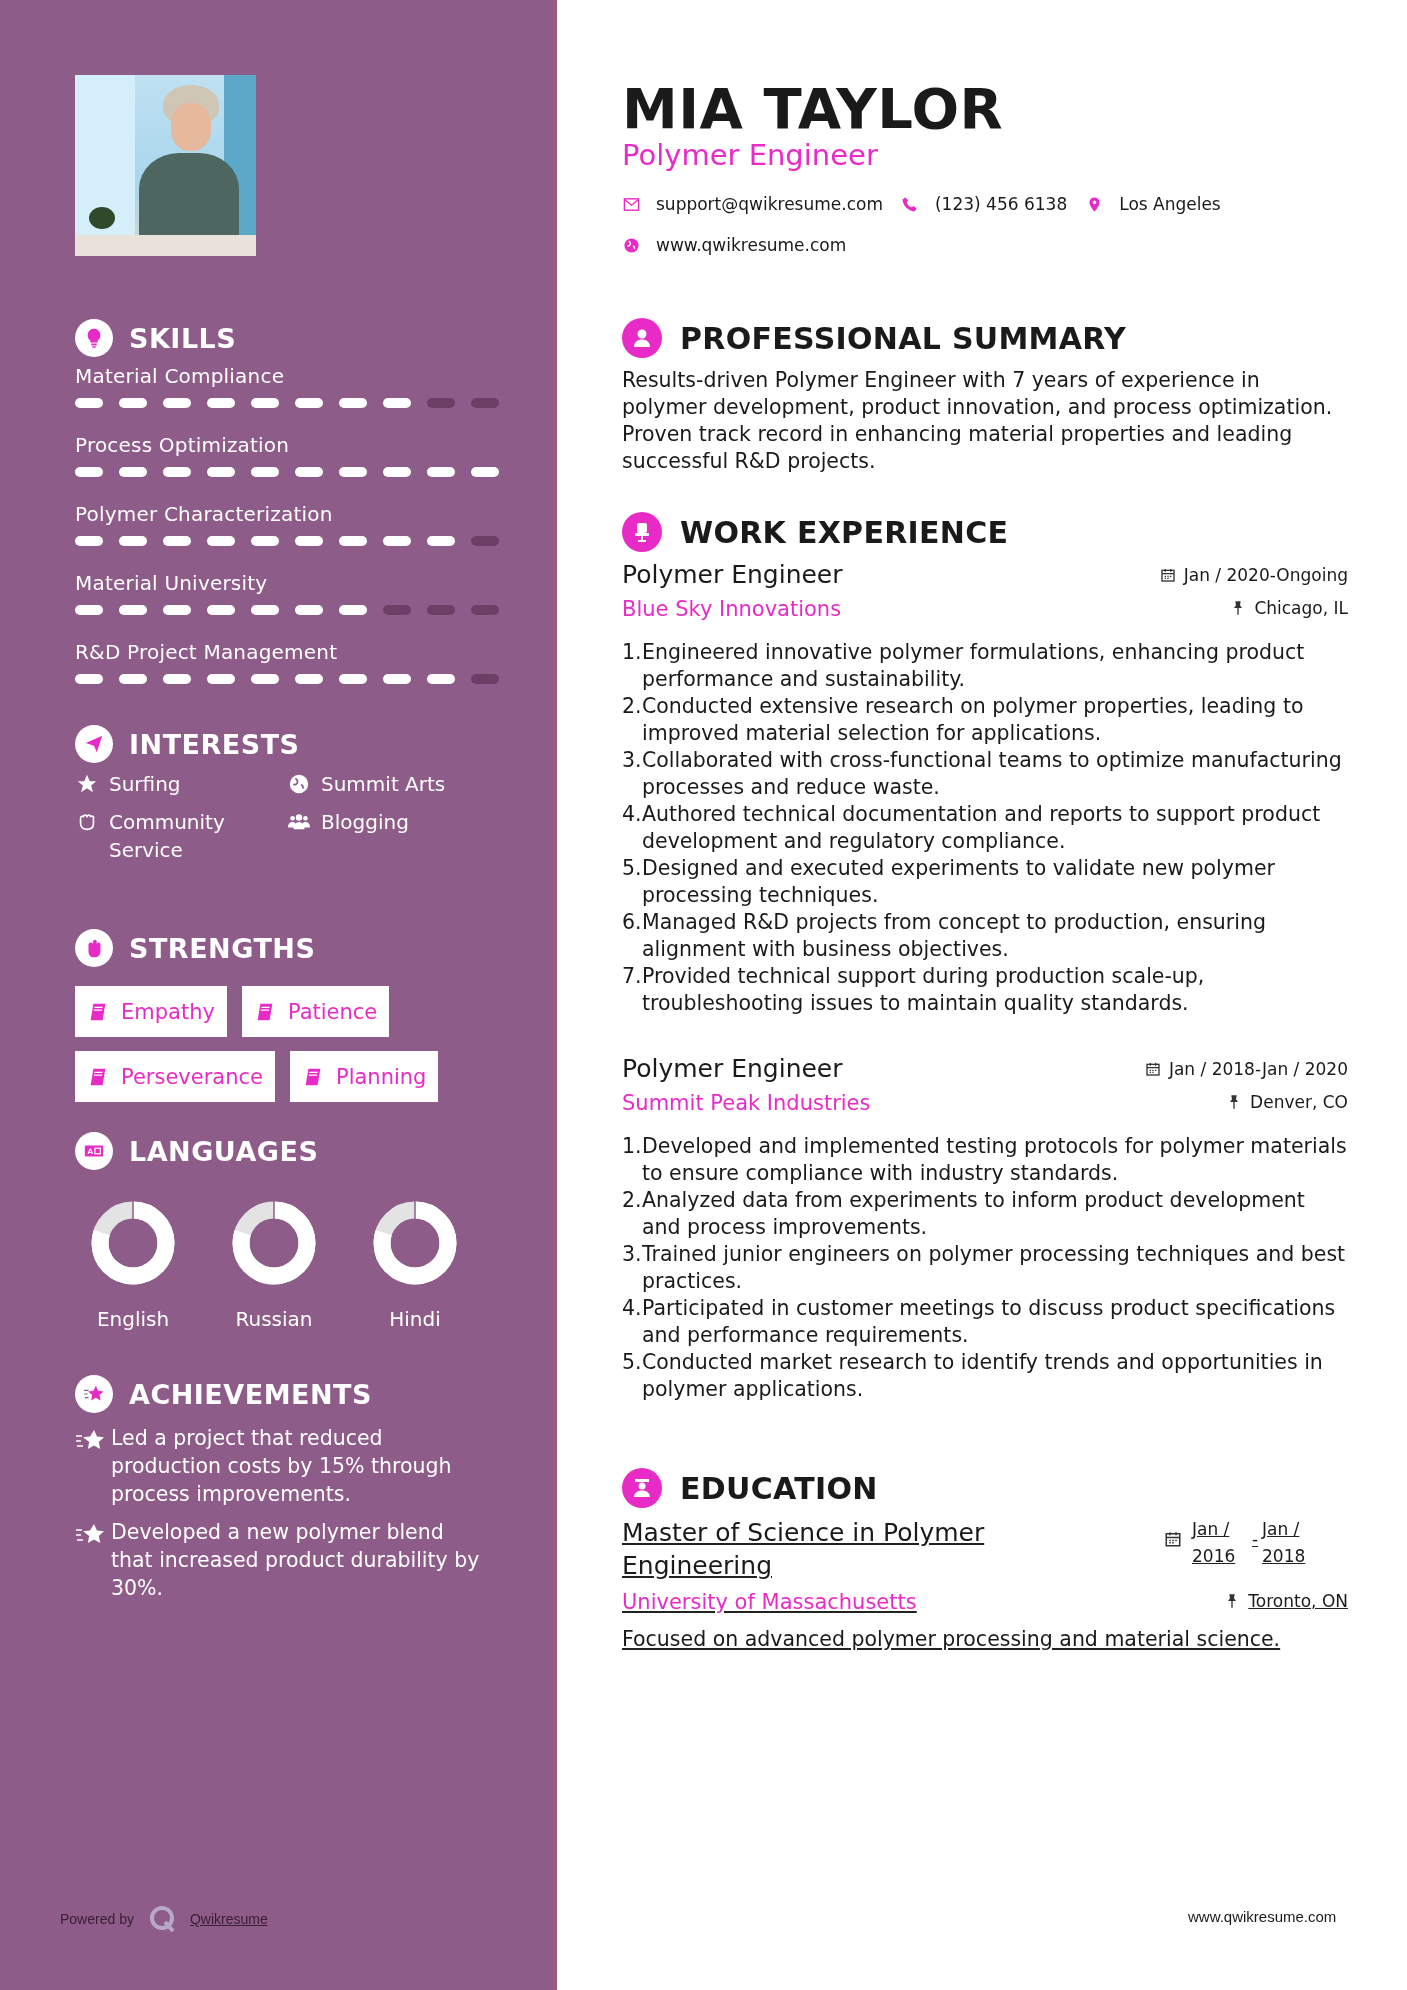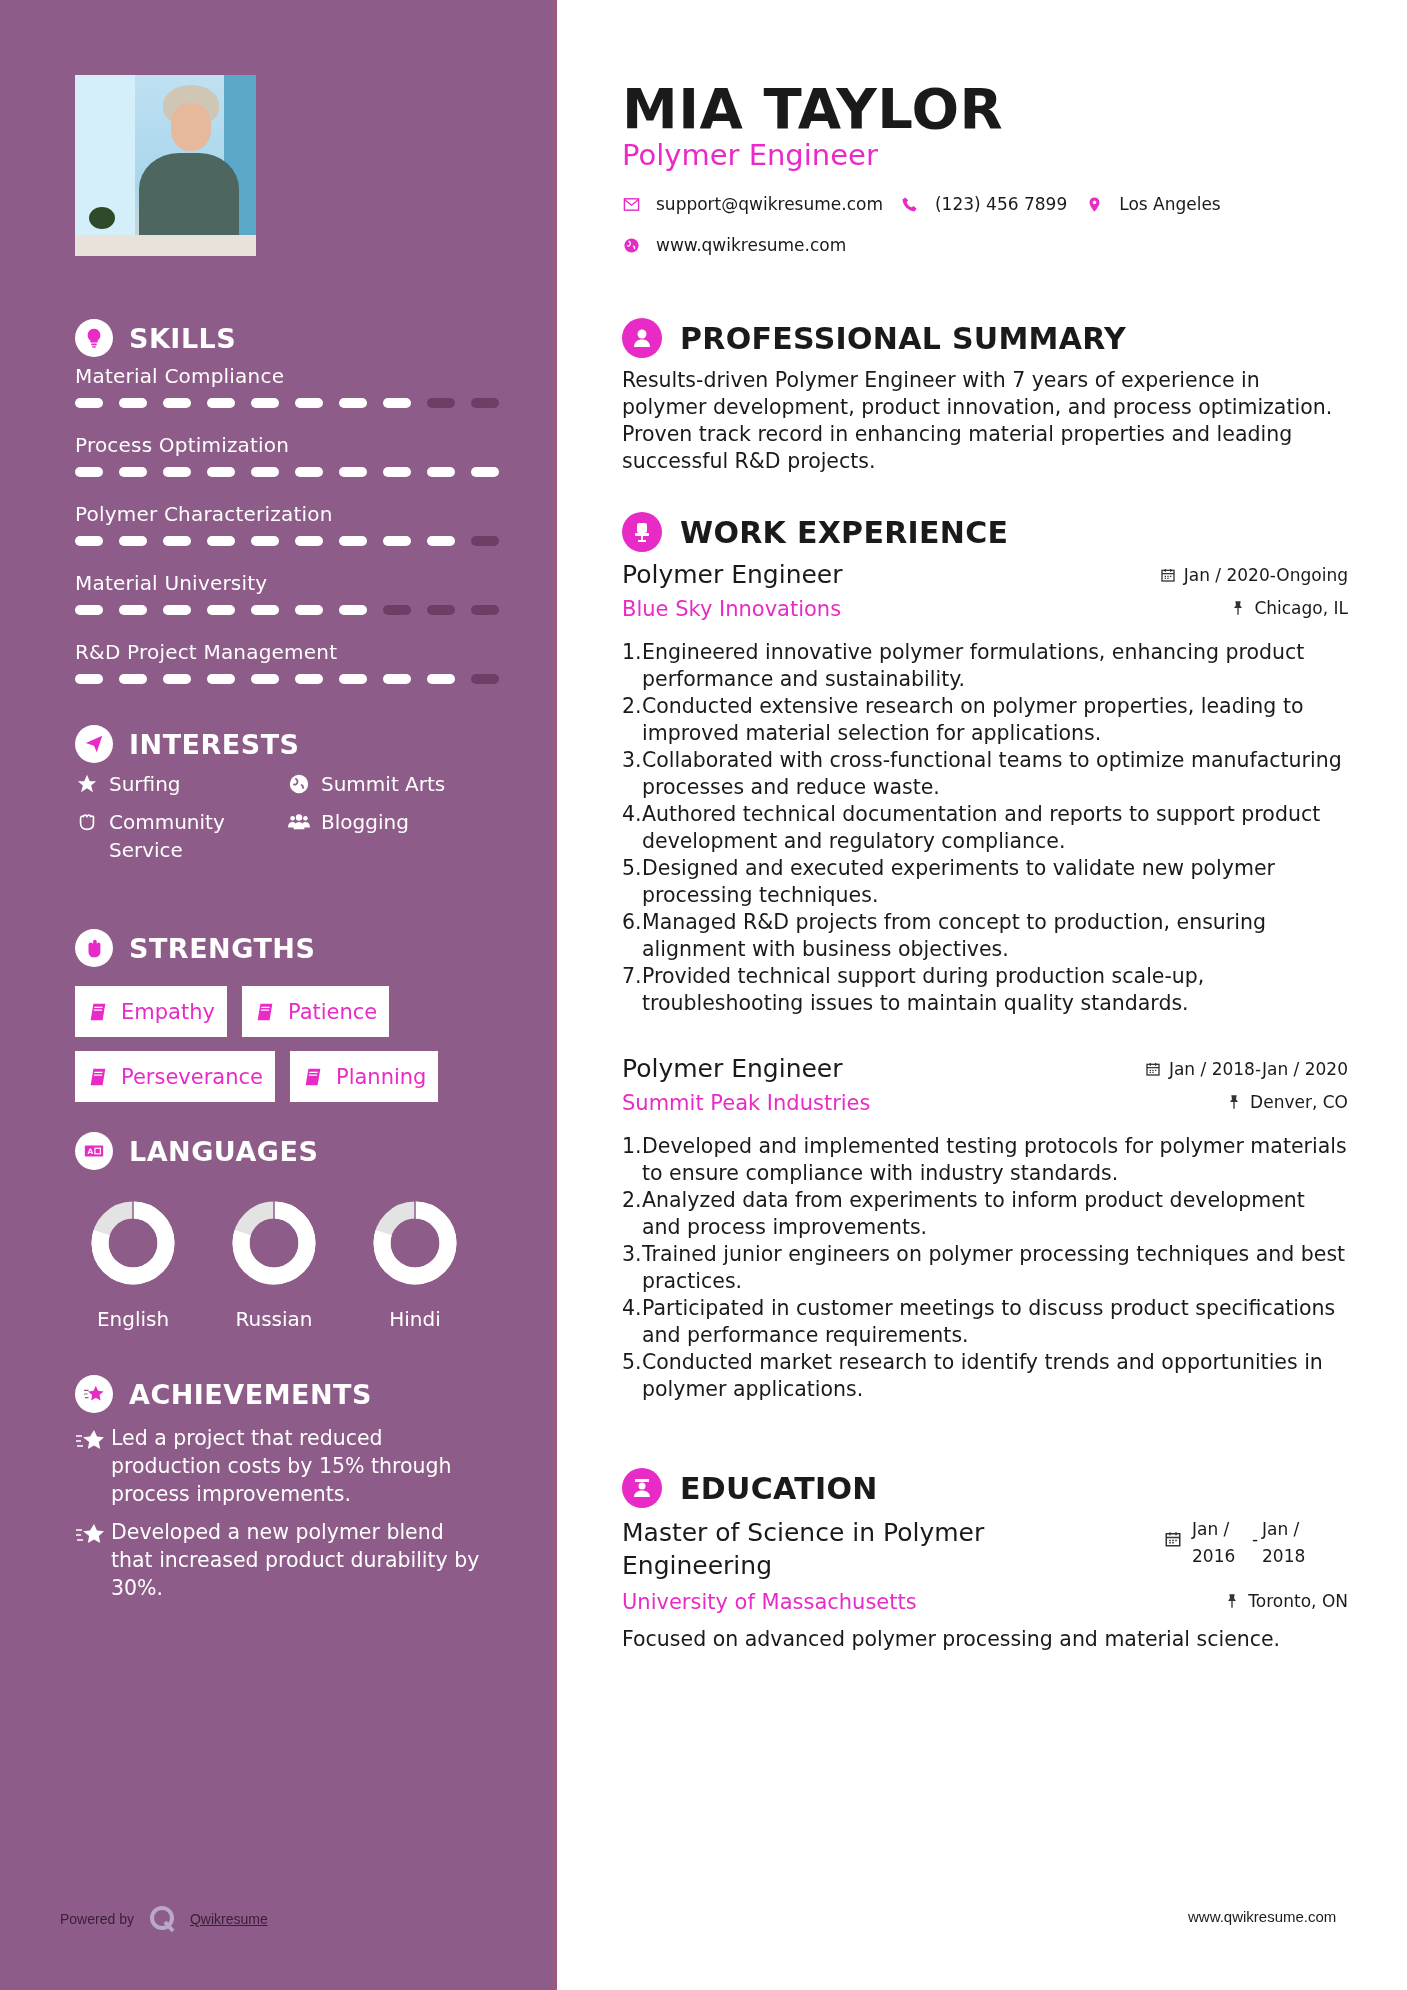"(123) 456 7899" span { text: 7899 -> 6138 }
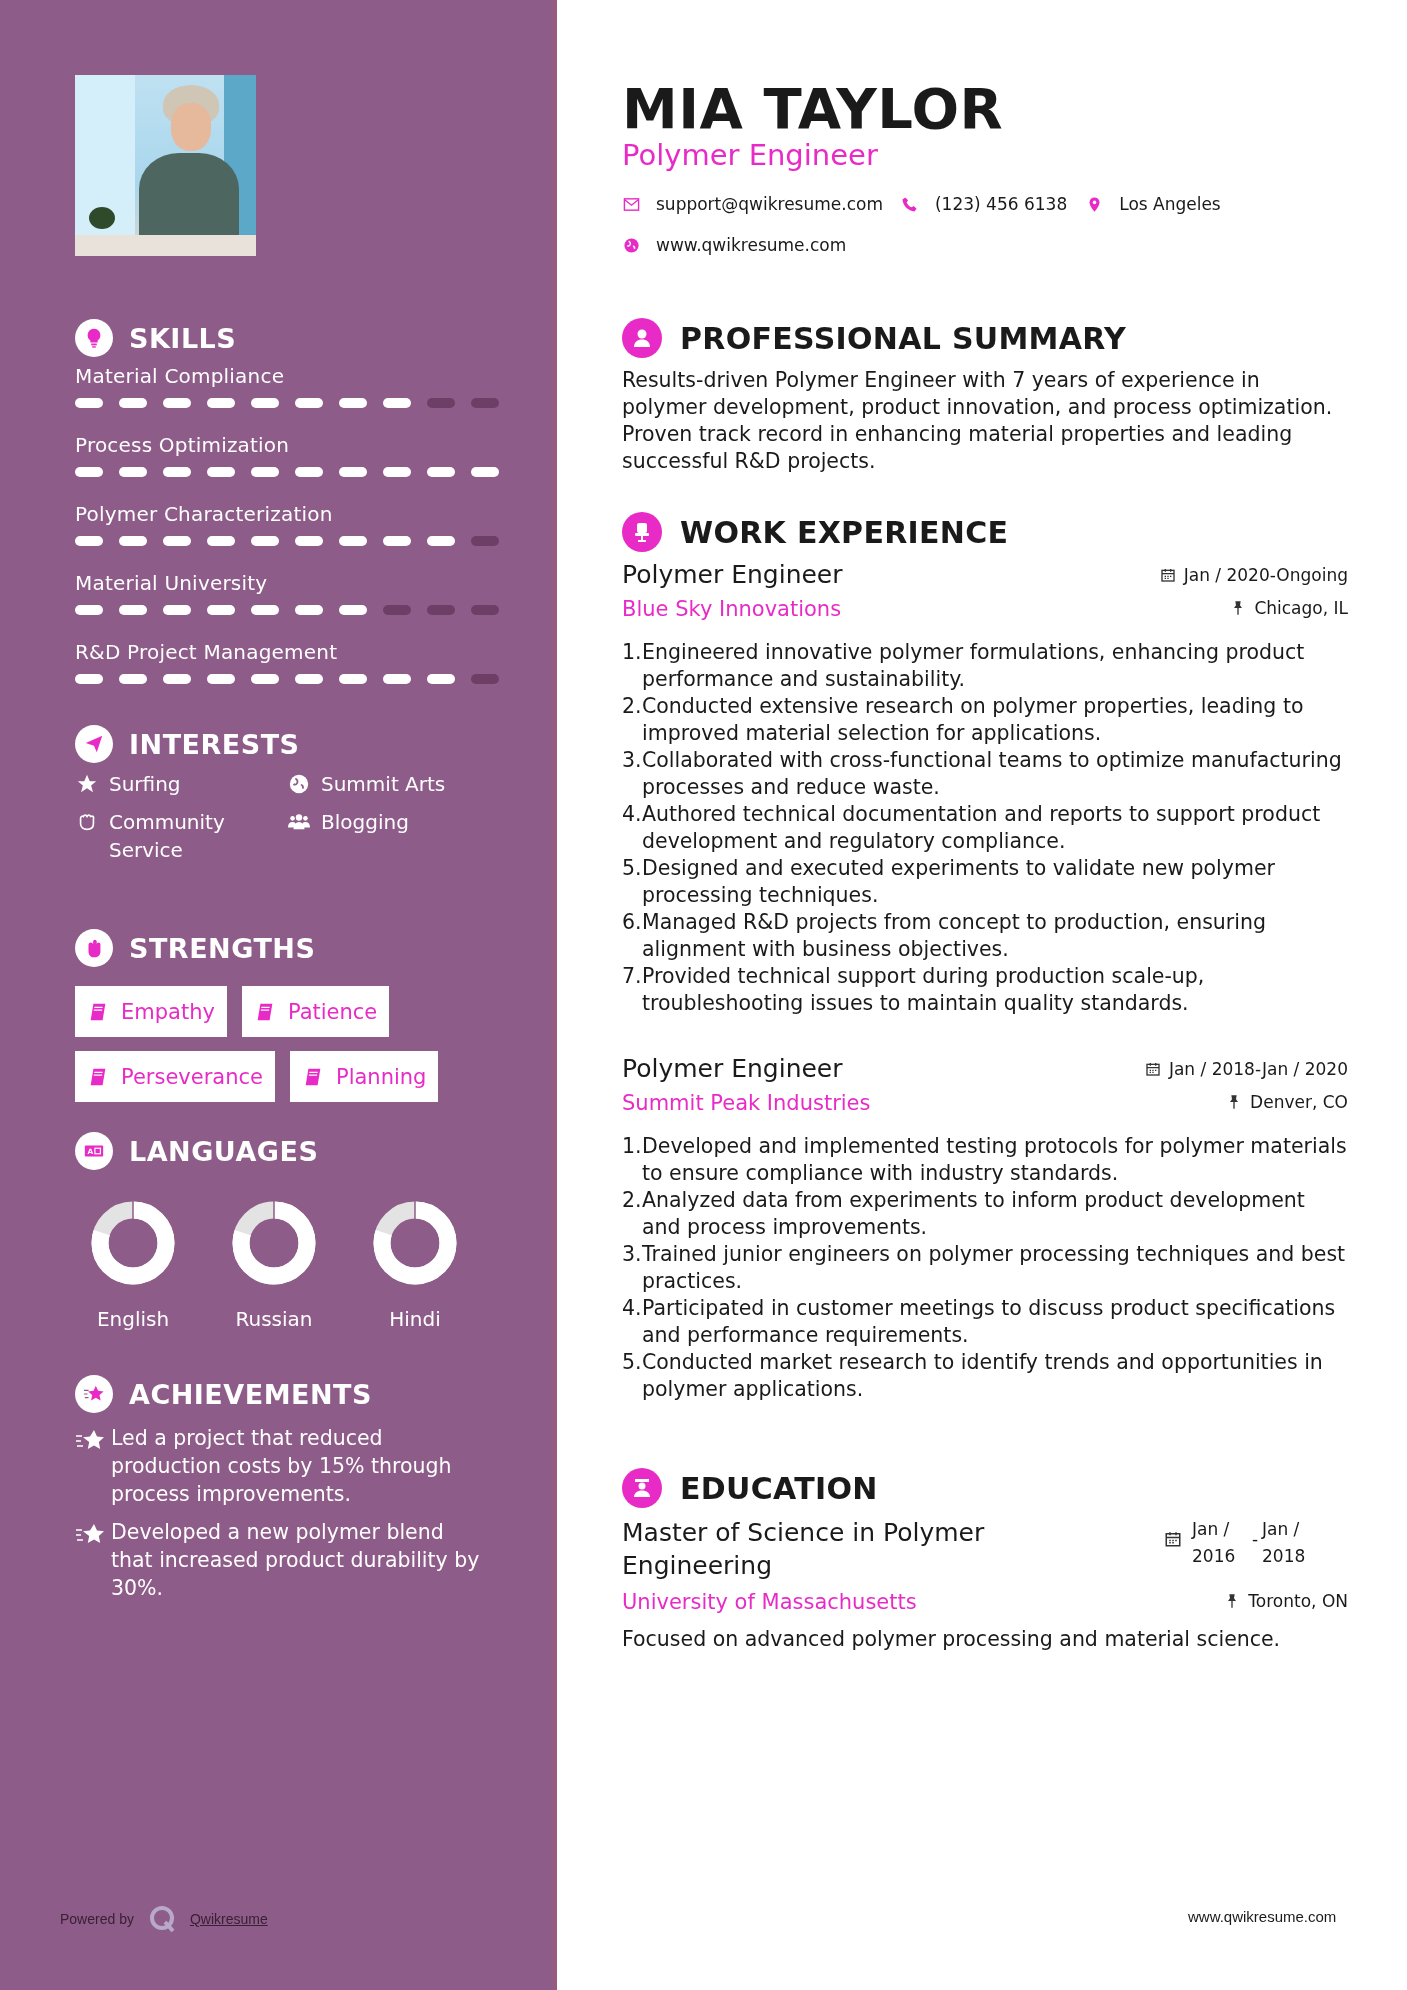"Master of Science in Polymer" div.job { text-decoration: none -> underline }
